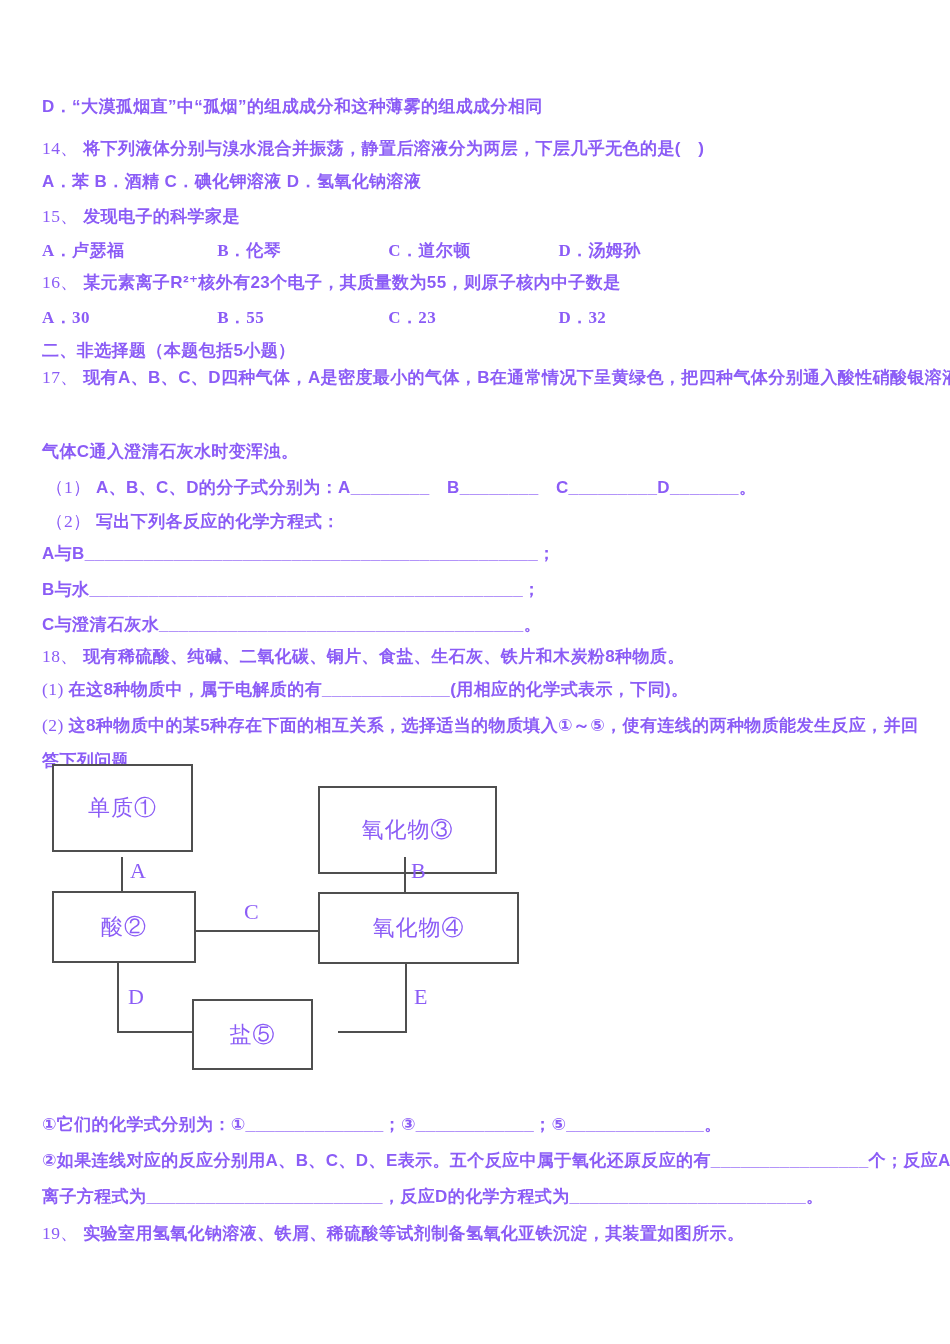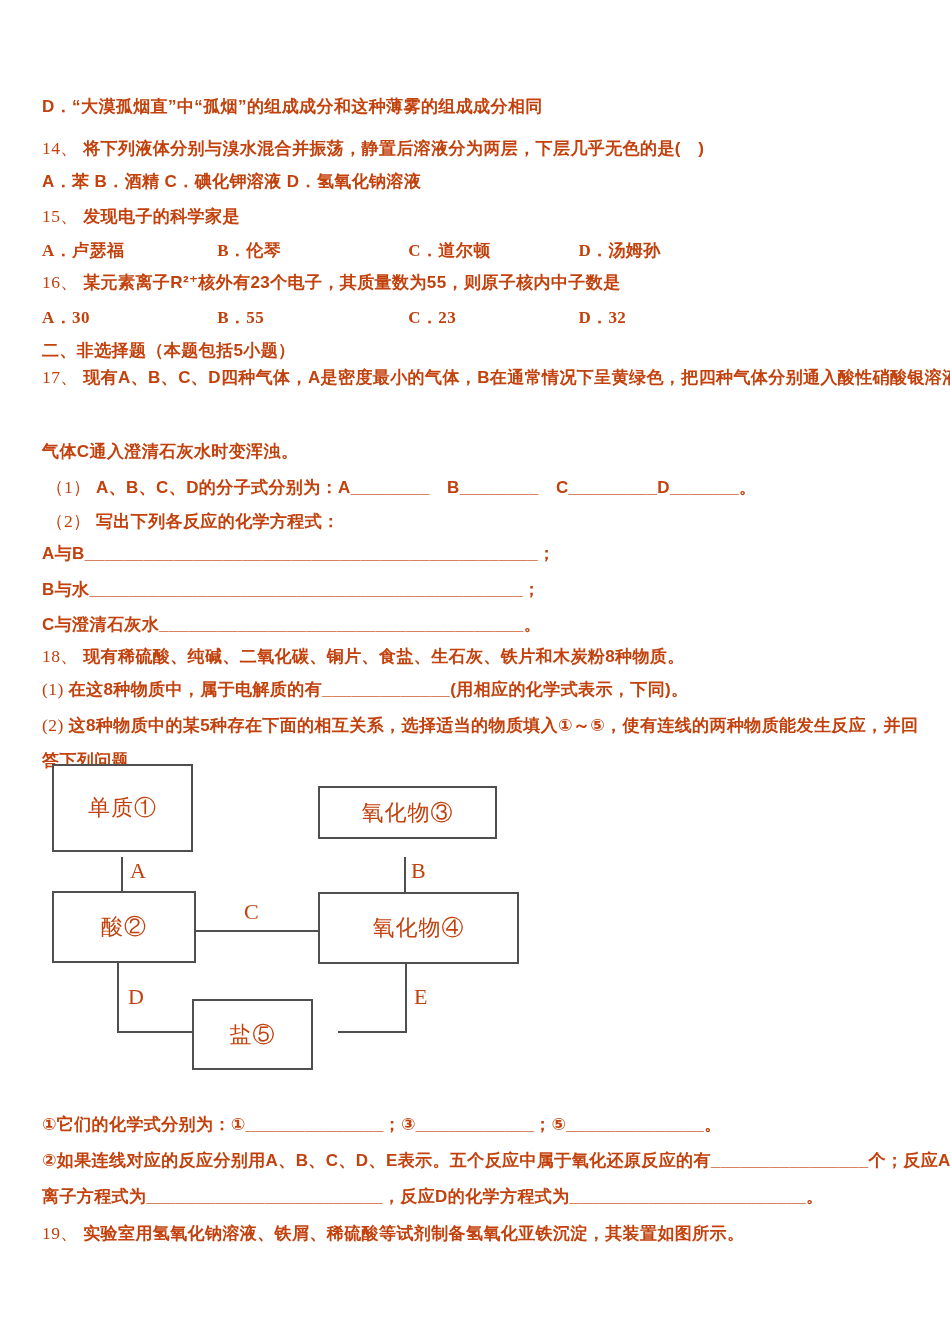"D．“大漠孤烟直”中“孤烟”的组成成分和这种薄雾的组成成分相同" .page { color: #c2410c -> #8b5cf6 }
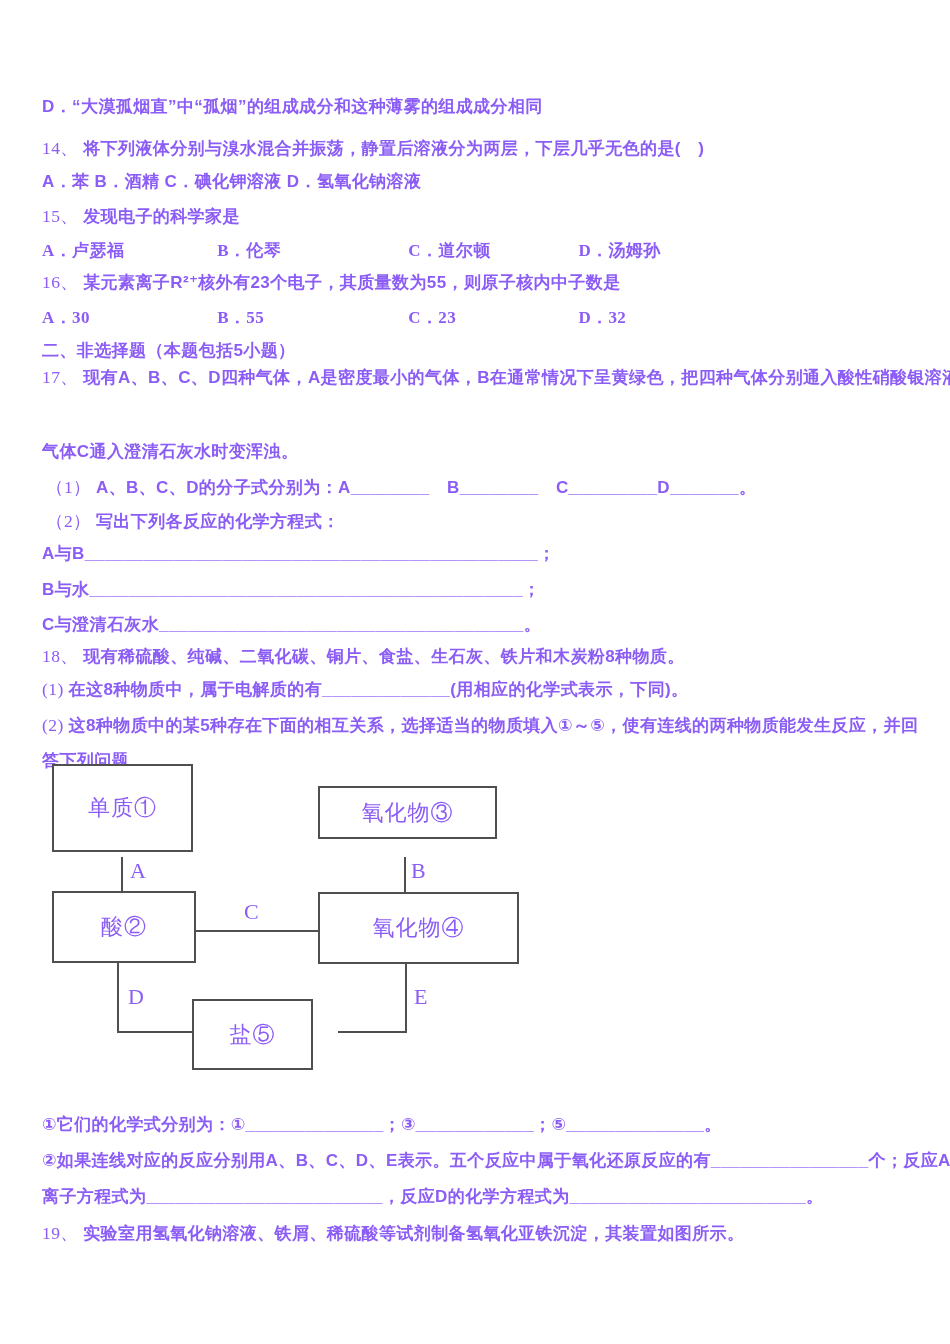"C．道尔顿" .optrow span:nth-child(3) { margin-left: 20px -> none }
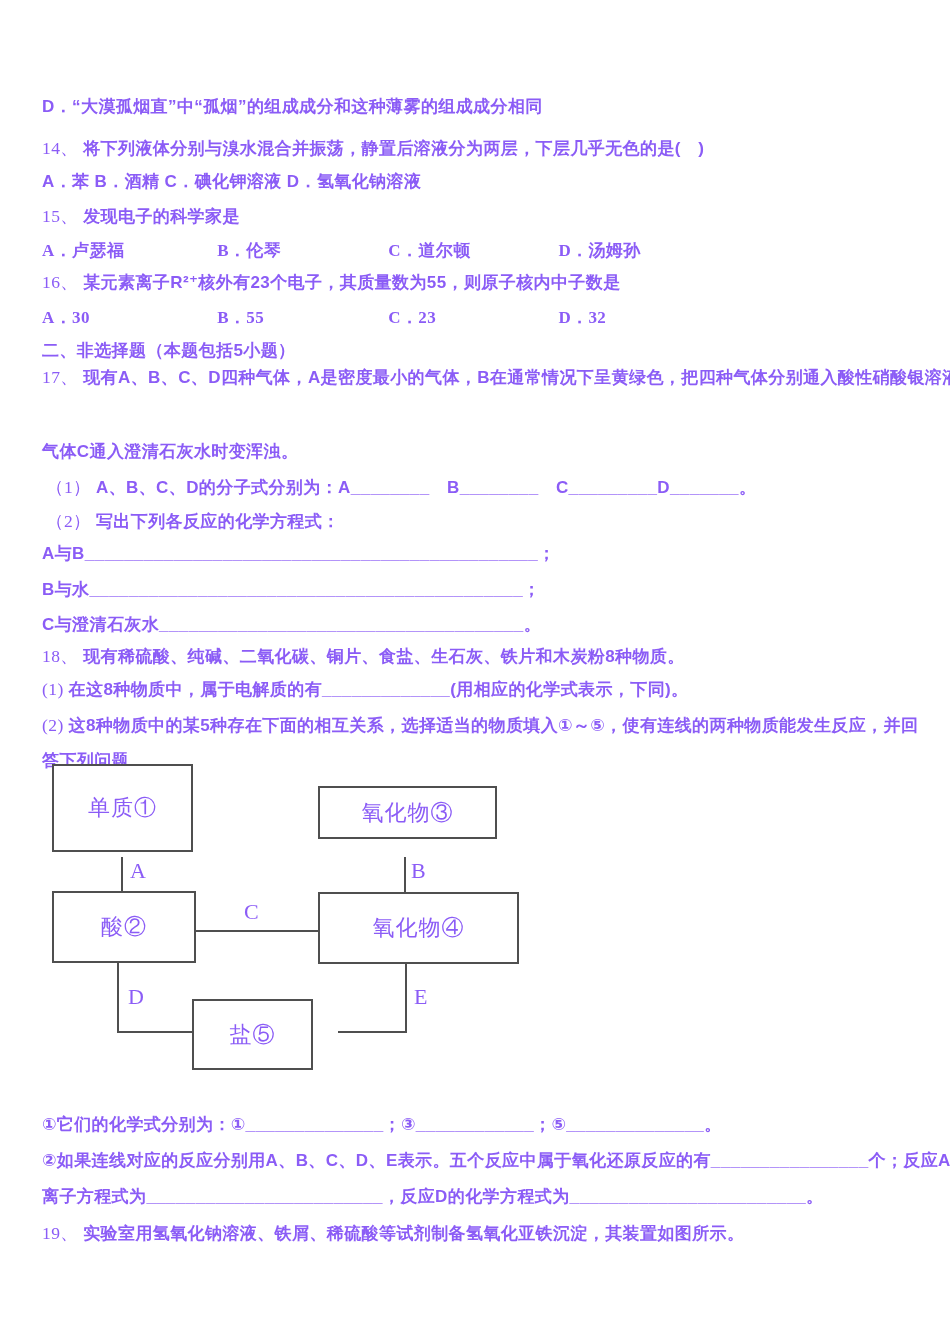"氧化物③" div.box { height: 53px -> 88px }
